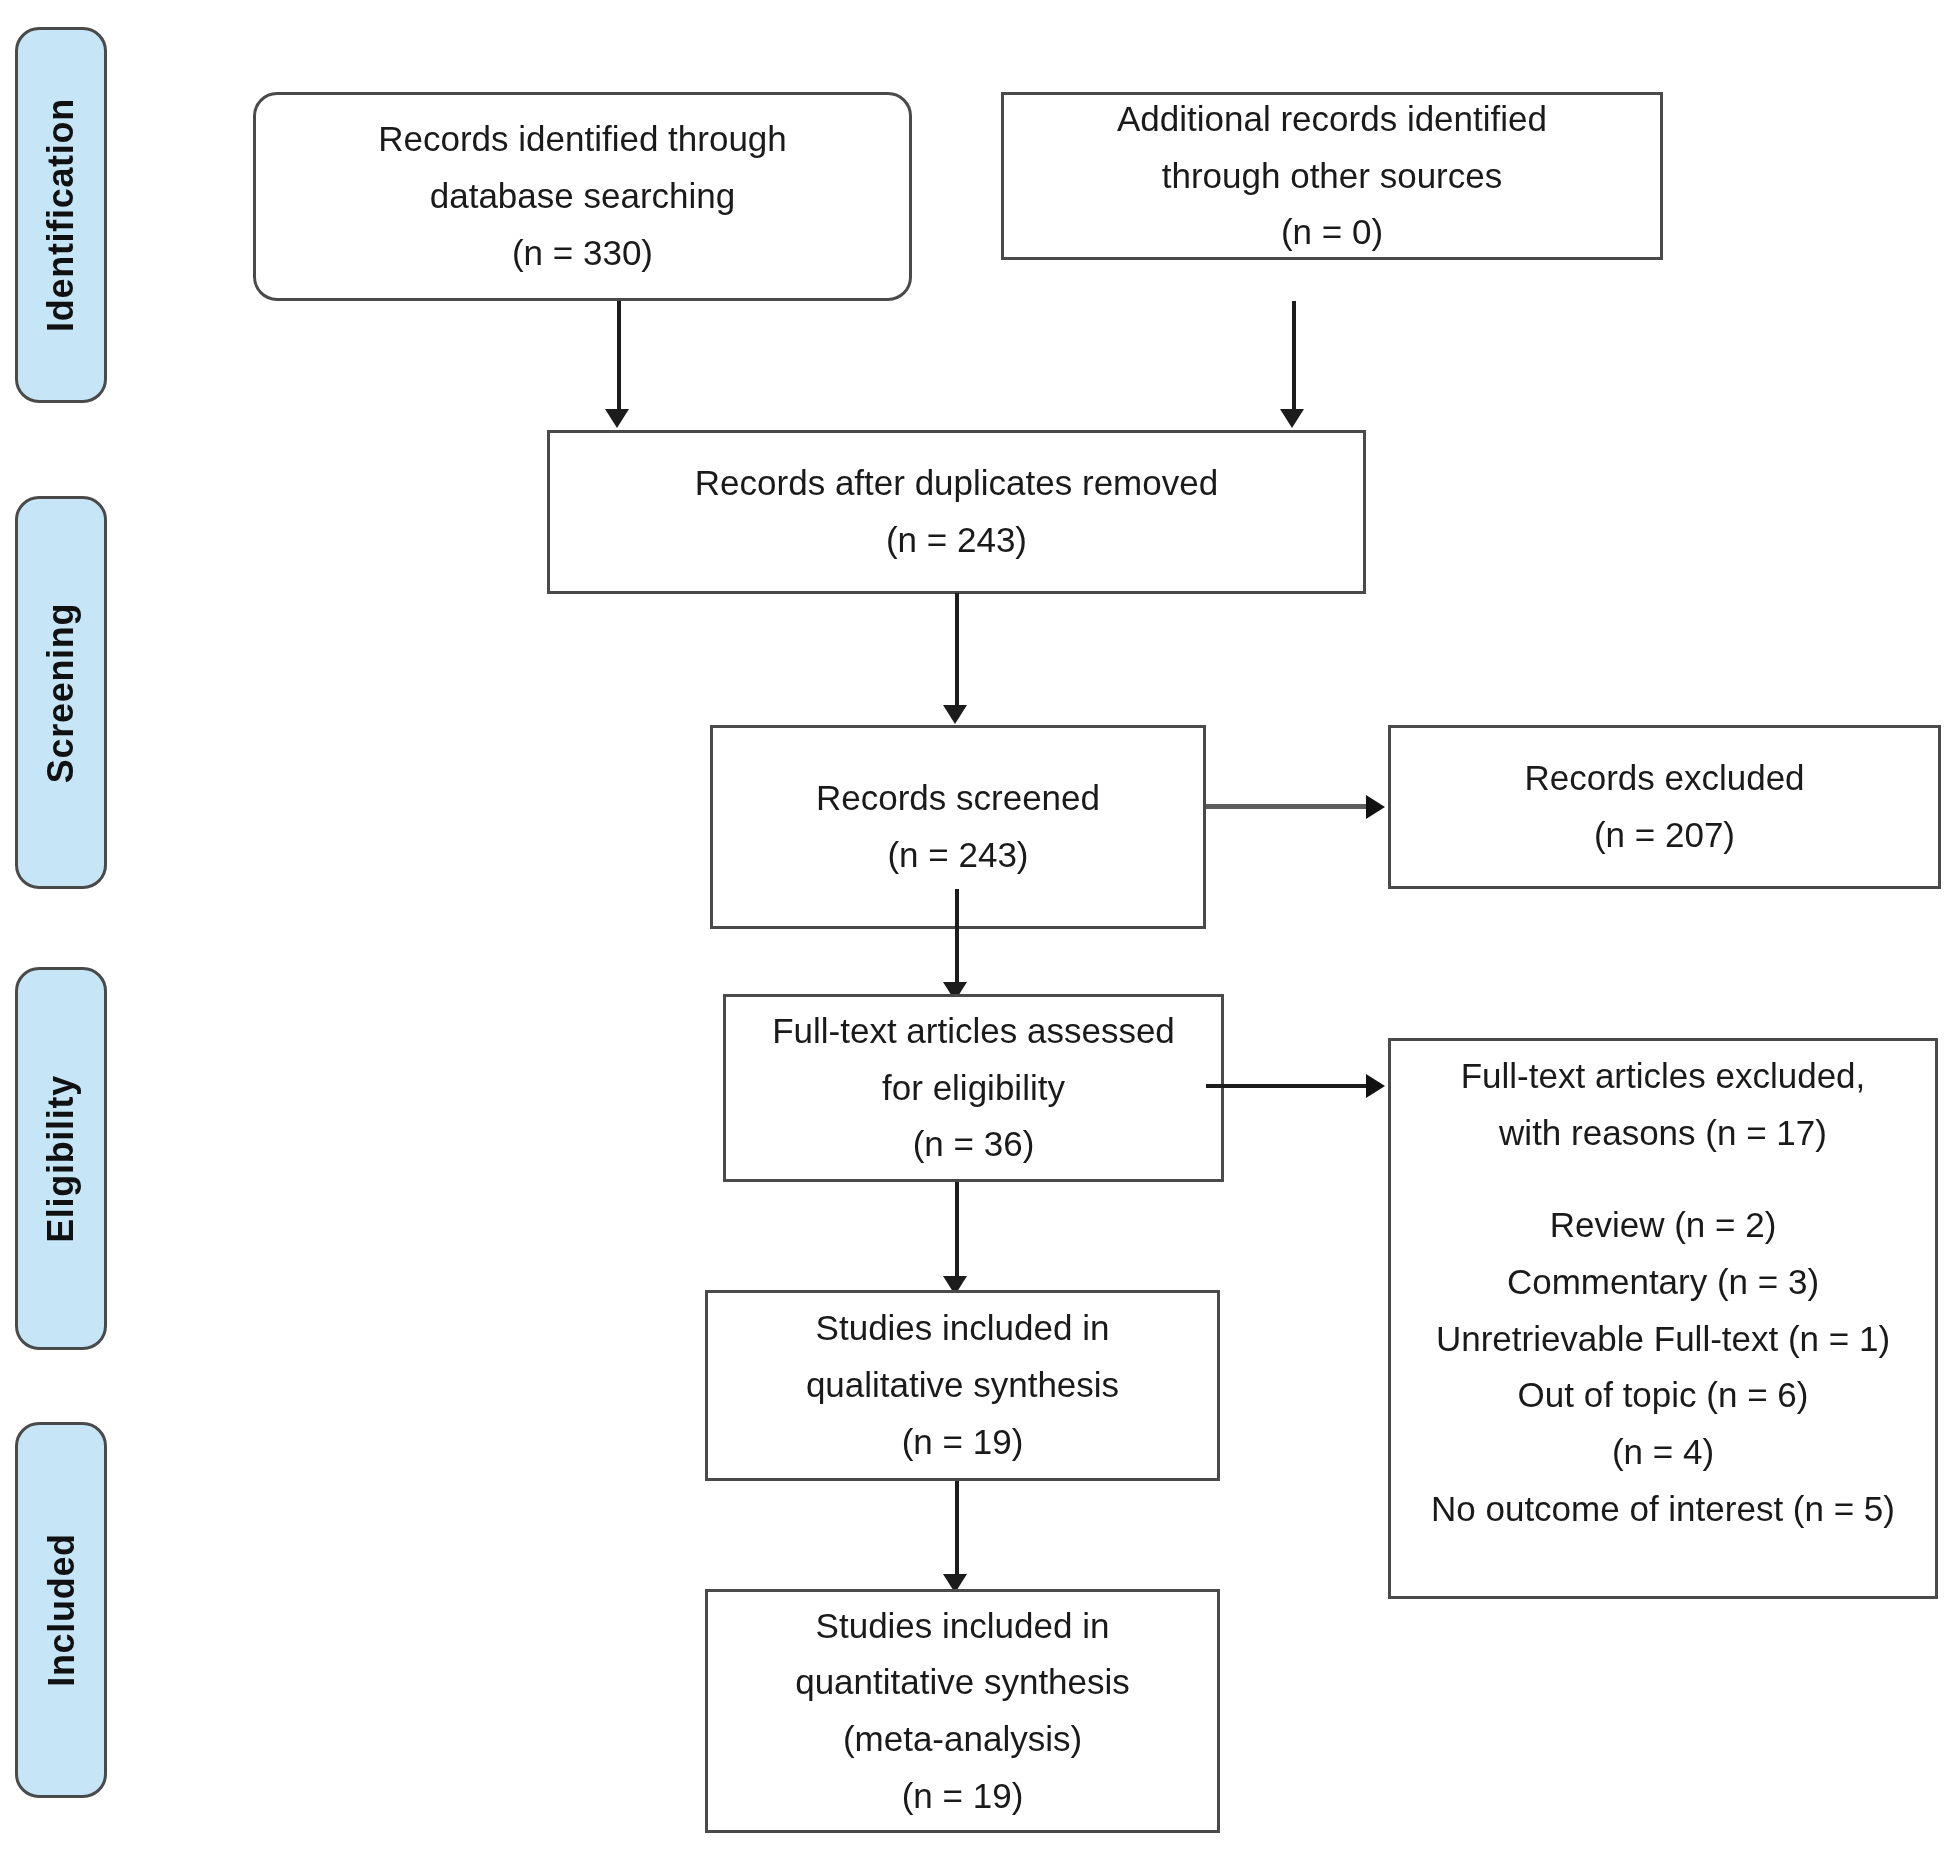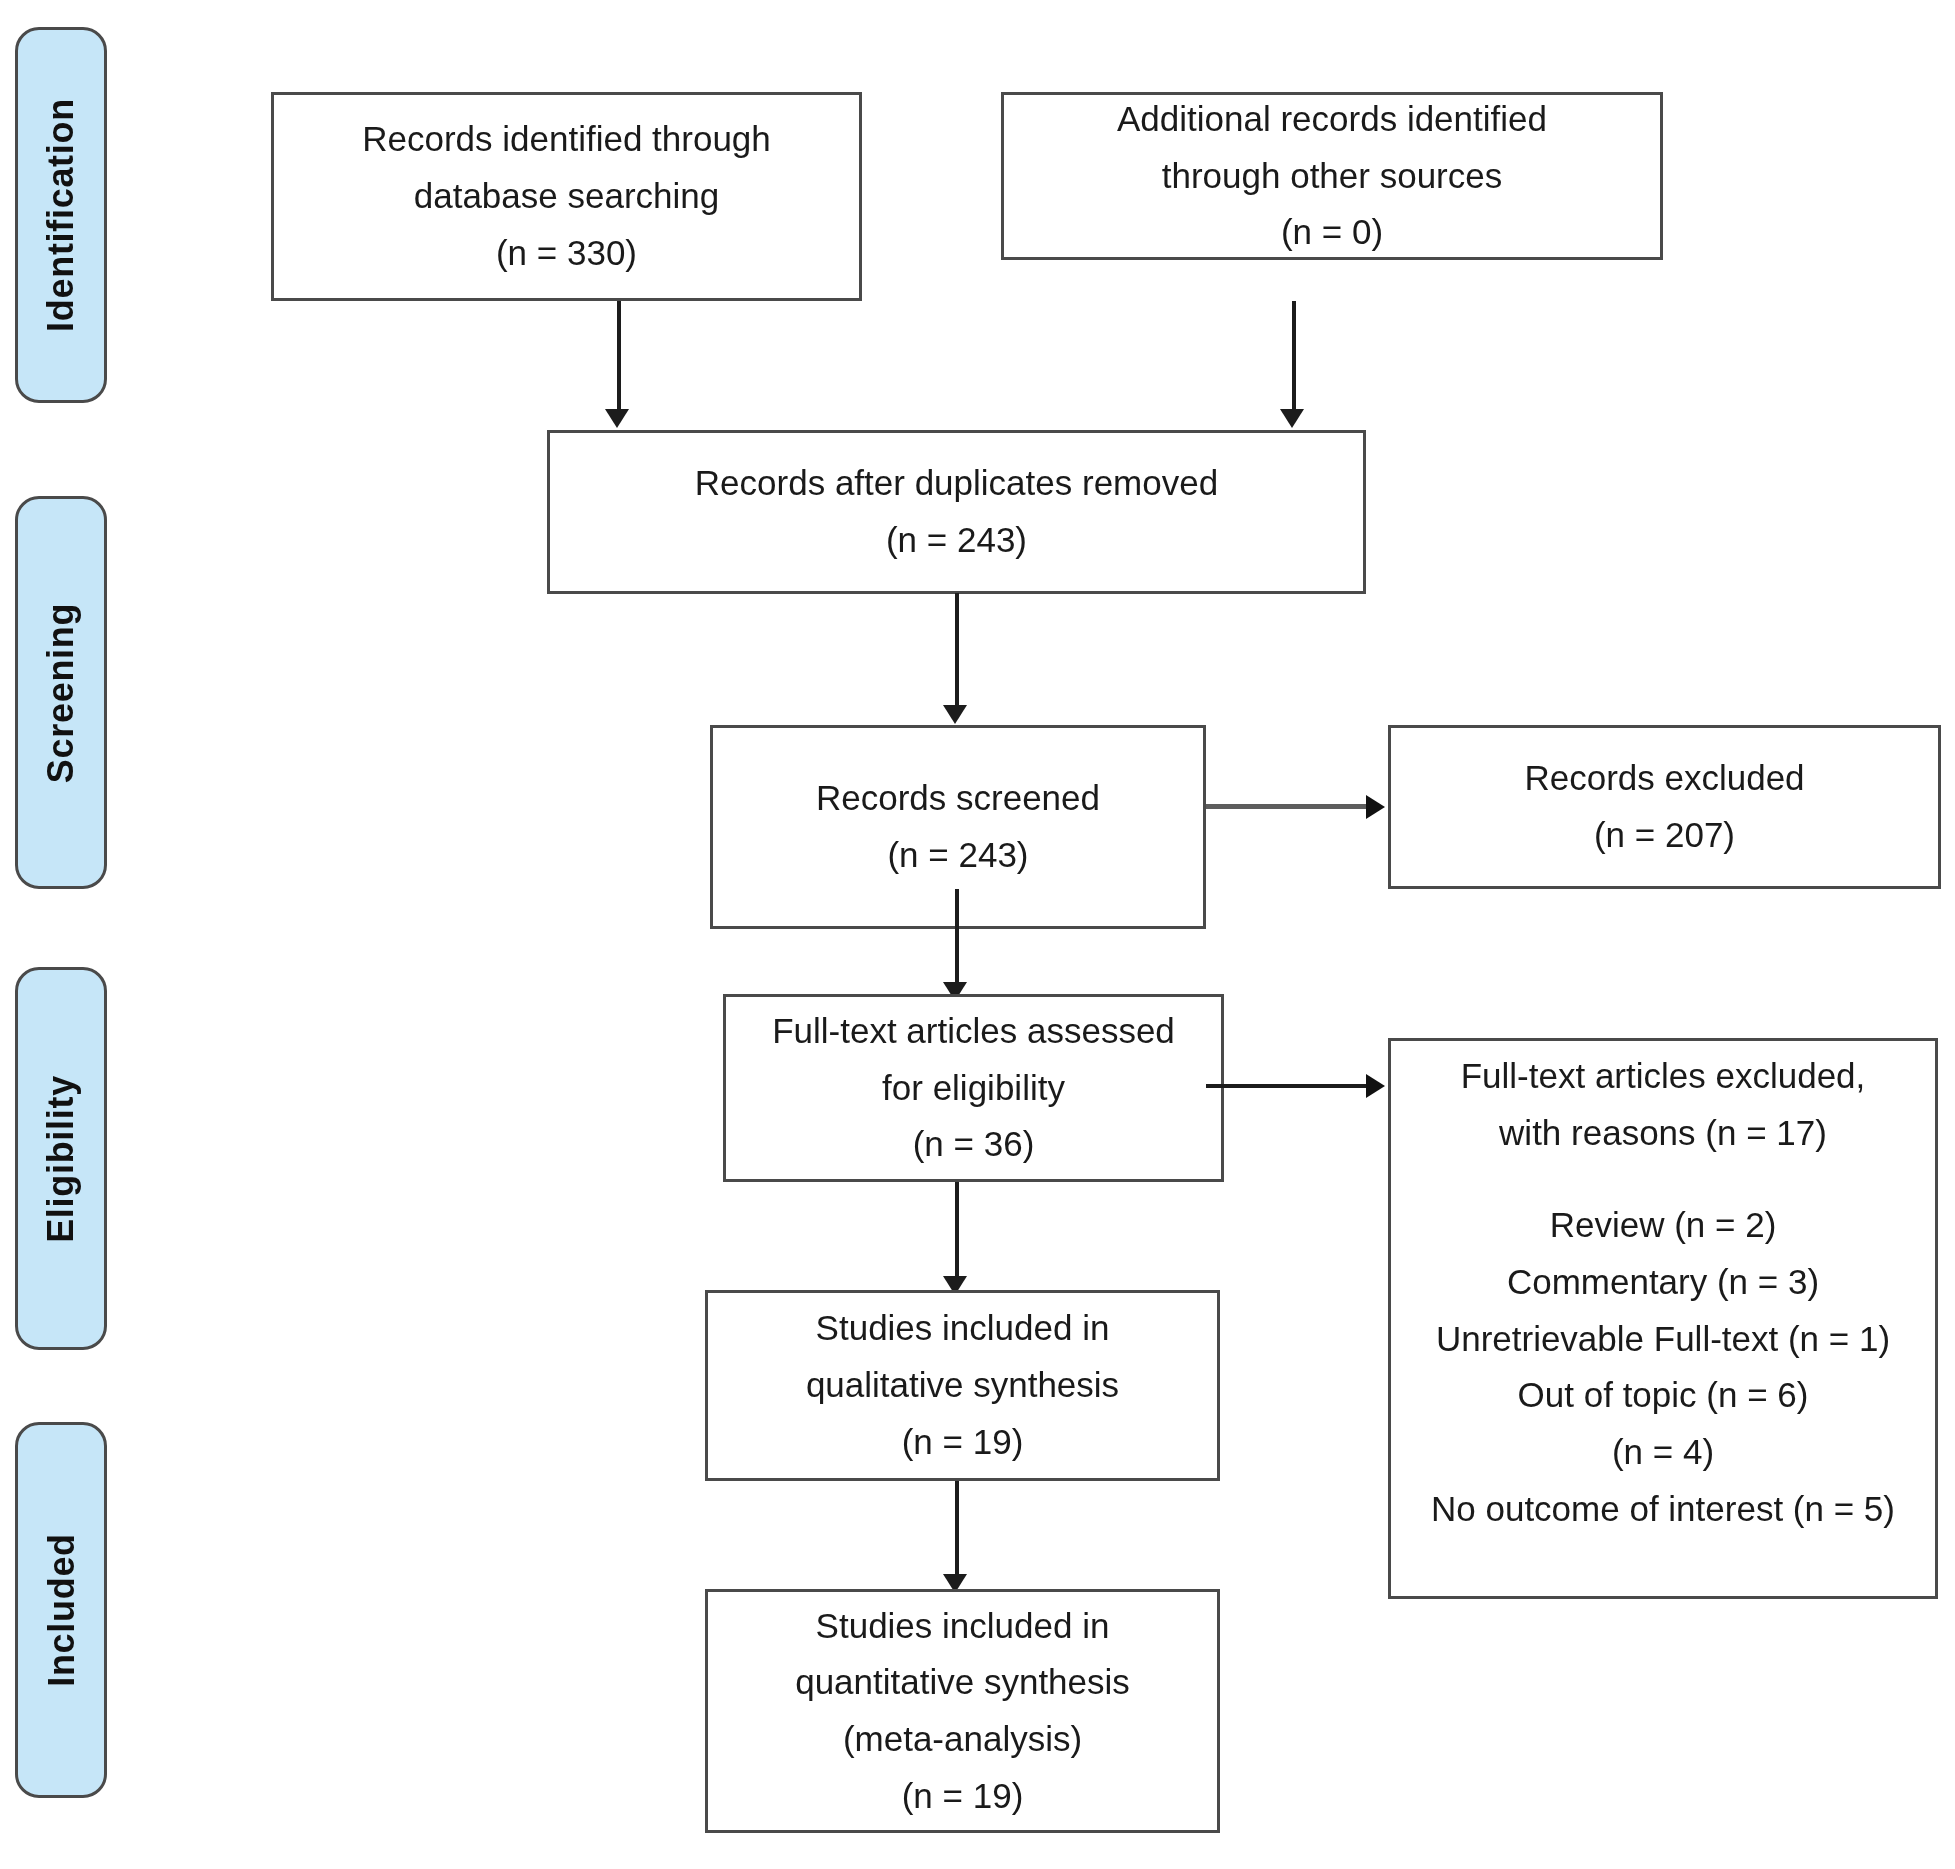"Records identified through" div.flow-box { border-radius: none -> 24px; left: 271px -> 253px; width: 591px -> 659px }
